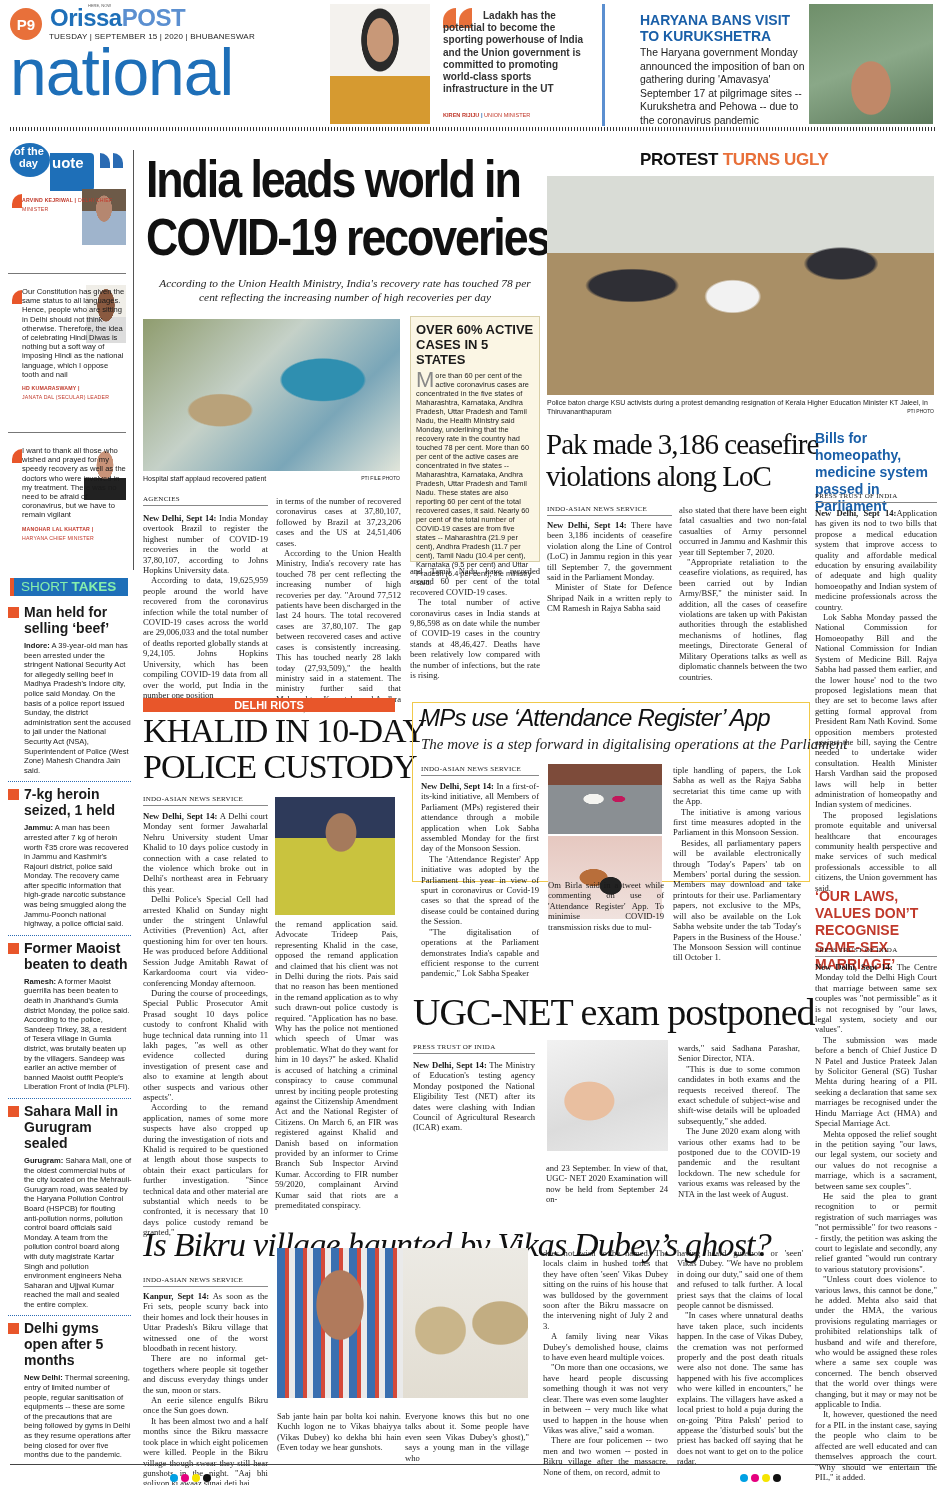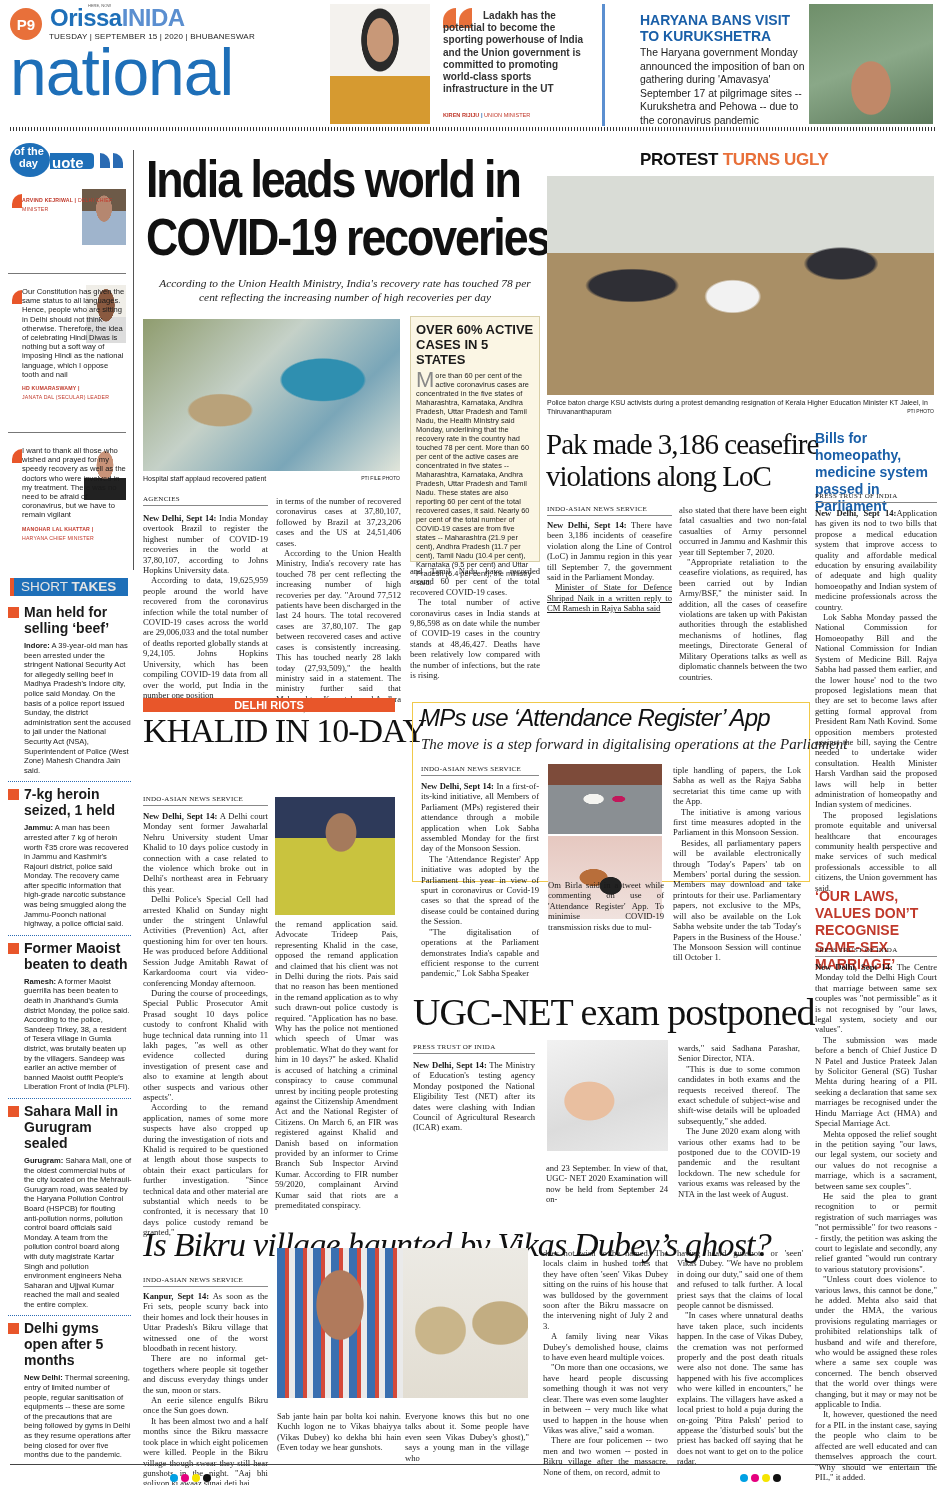"INIDA" span { text: INIDA -> POST }
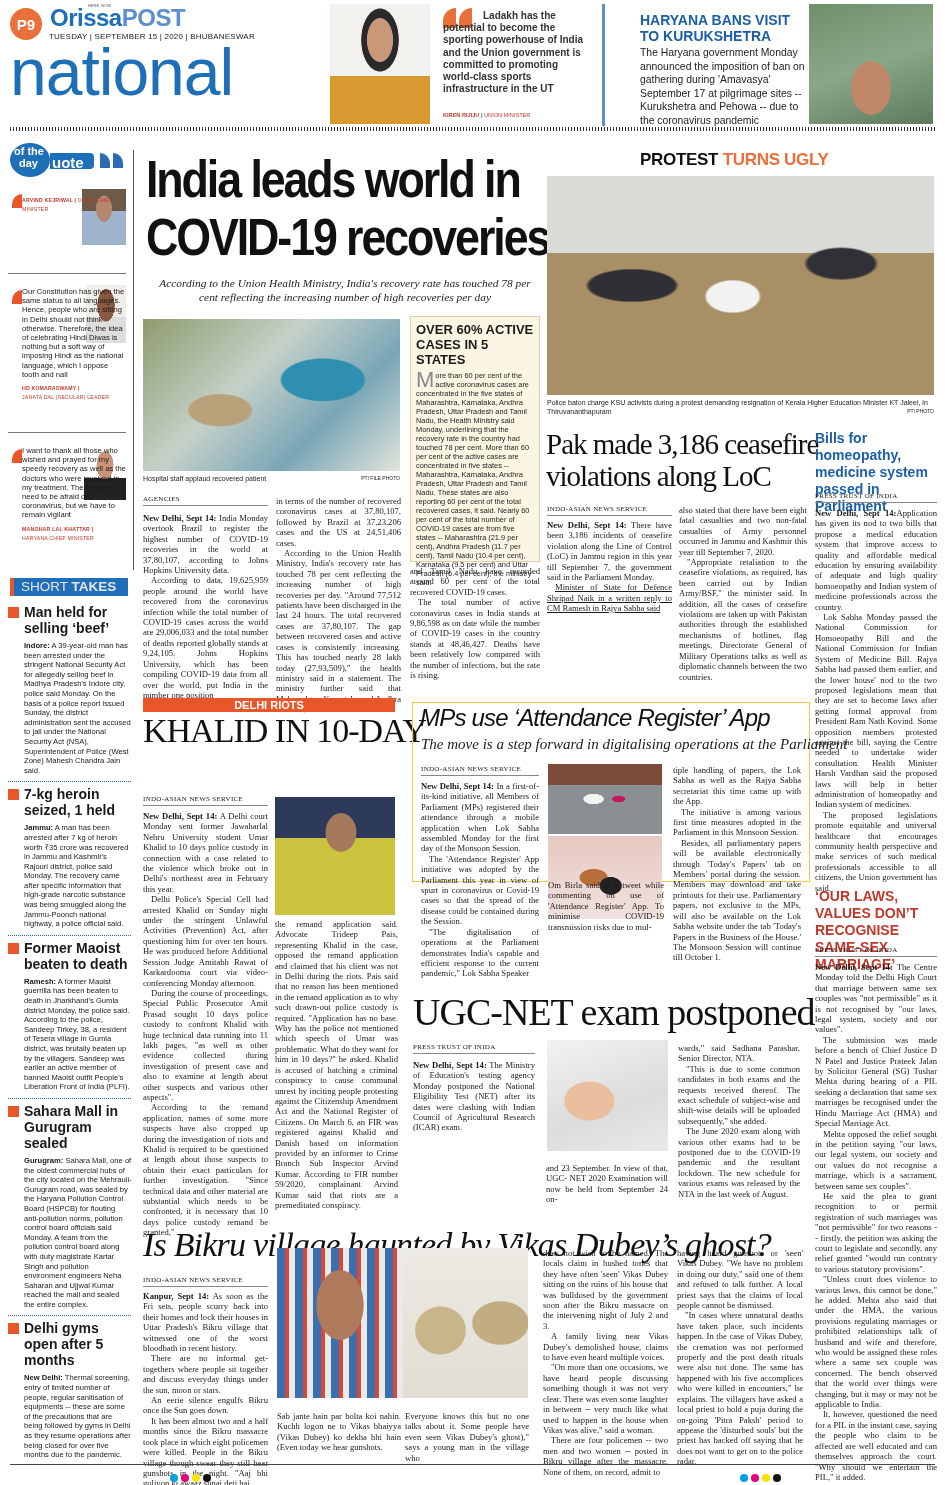"uote" div.sans { height: 16px -> 38px }
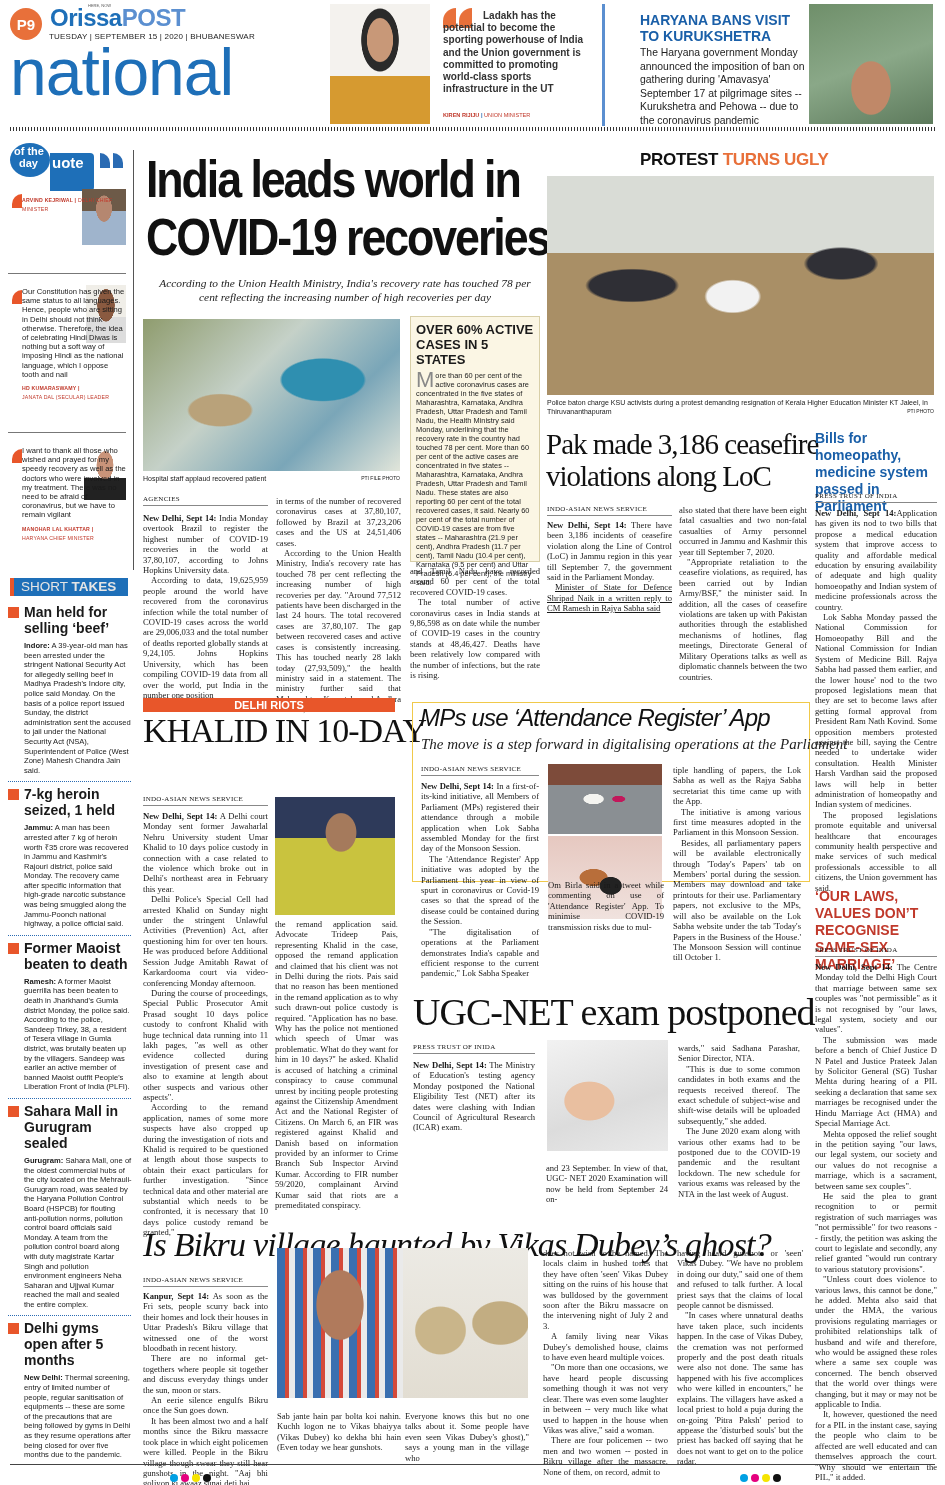"SHORT TAKES" div.abs { color: #e5e5e5 -> #86efac }
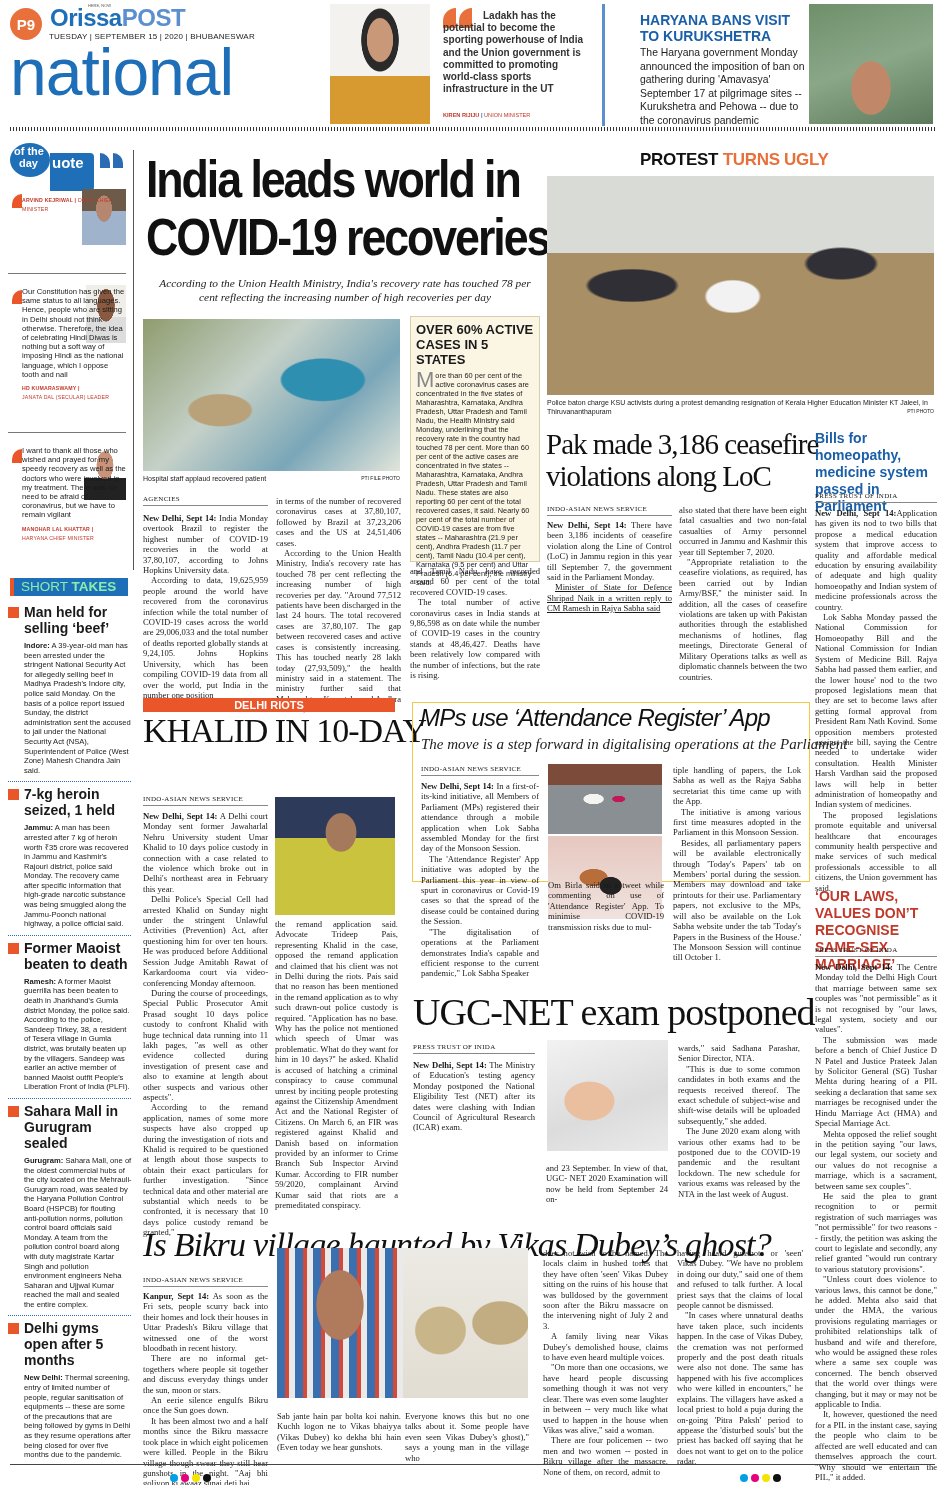"Minister of State for Defence" div { text-decoration: underline -> none }
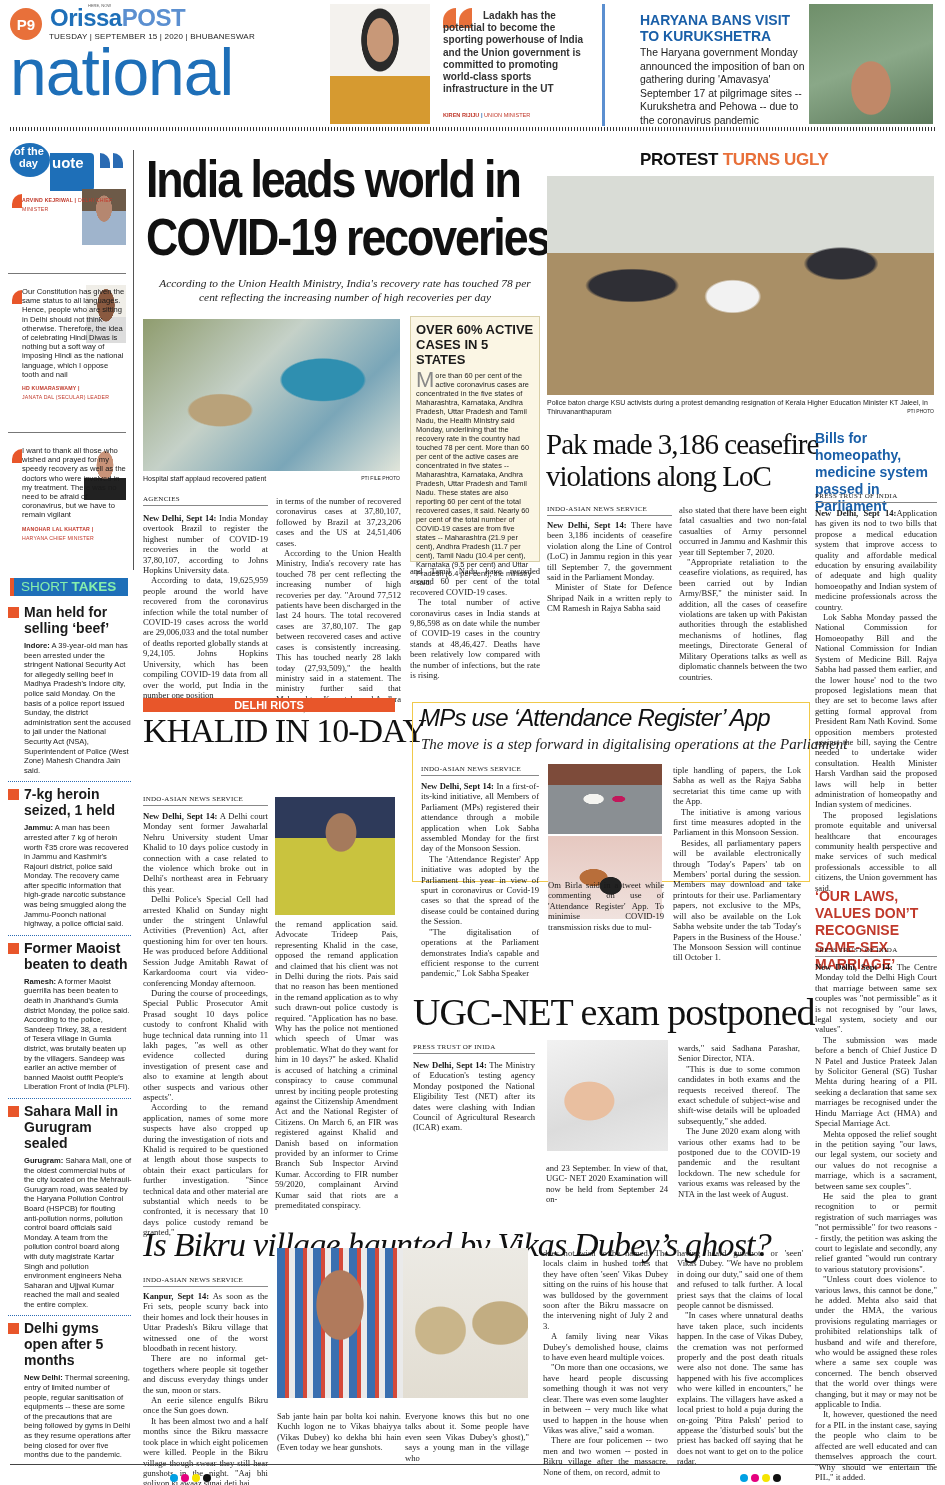"POLICE CUSTODY" div { html: none -> <div>POLICE CUSTODY</div> }
